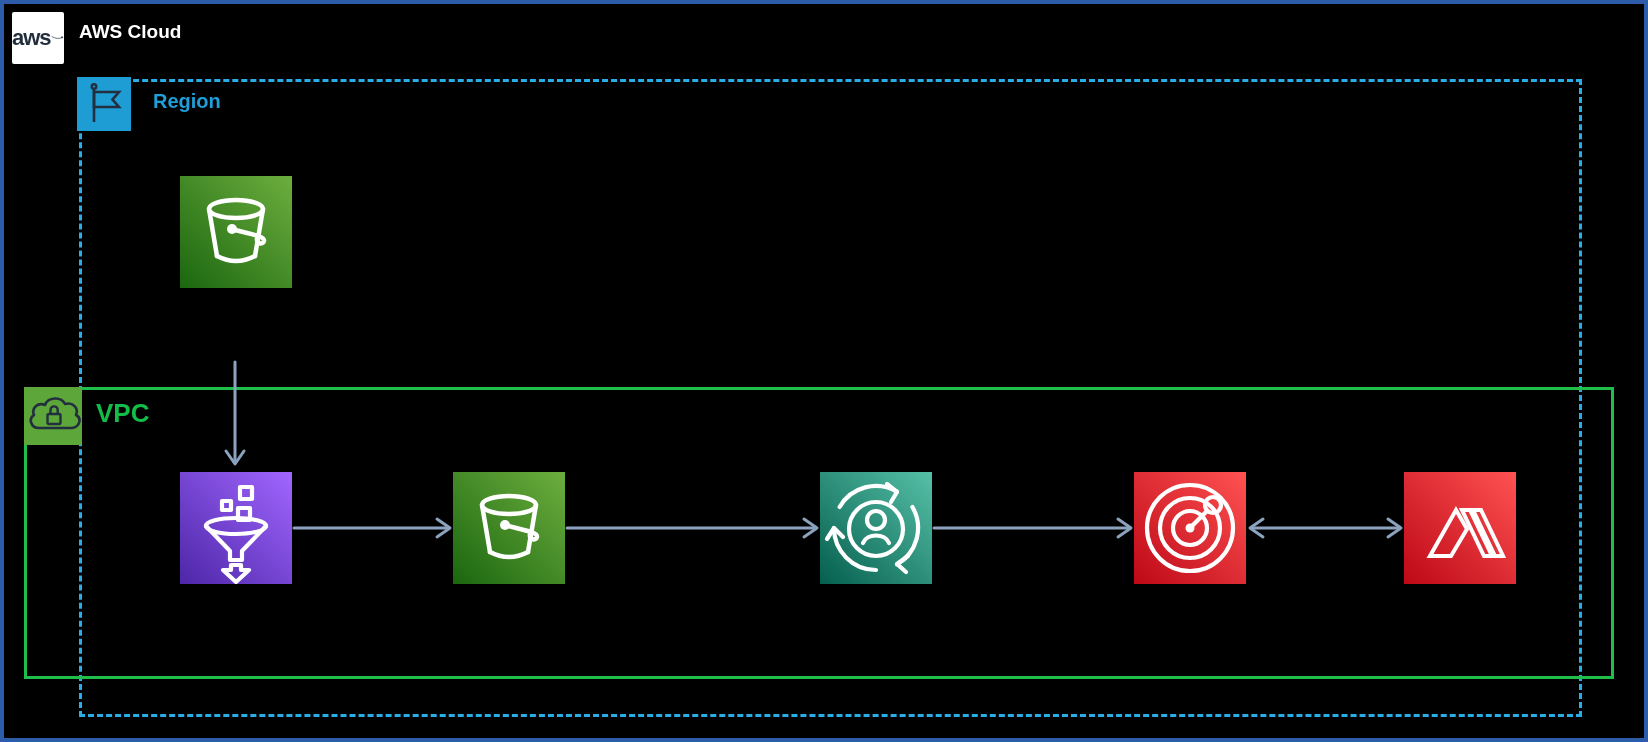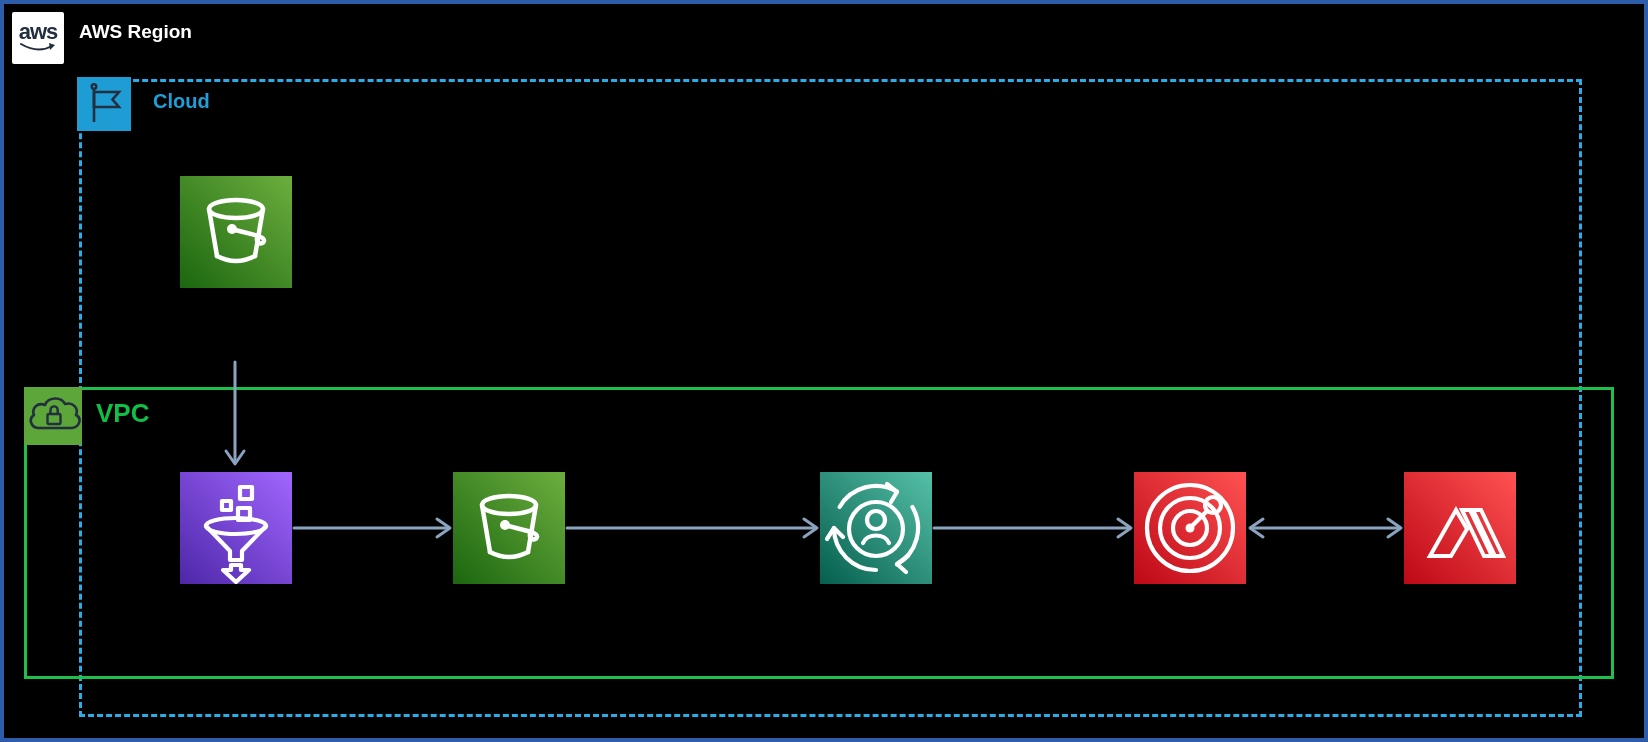"aws" .aws-logo { flex-direction: column -> row }
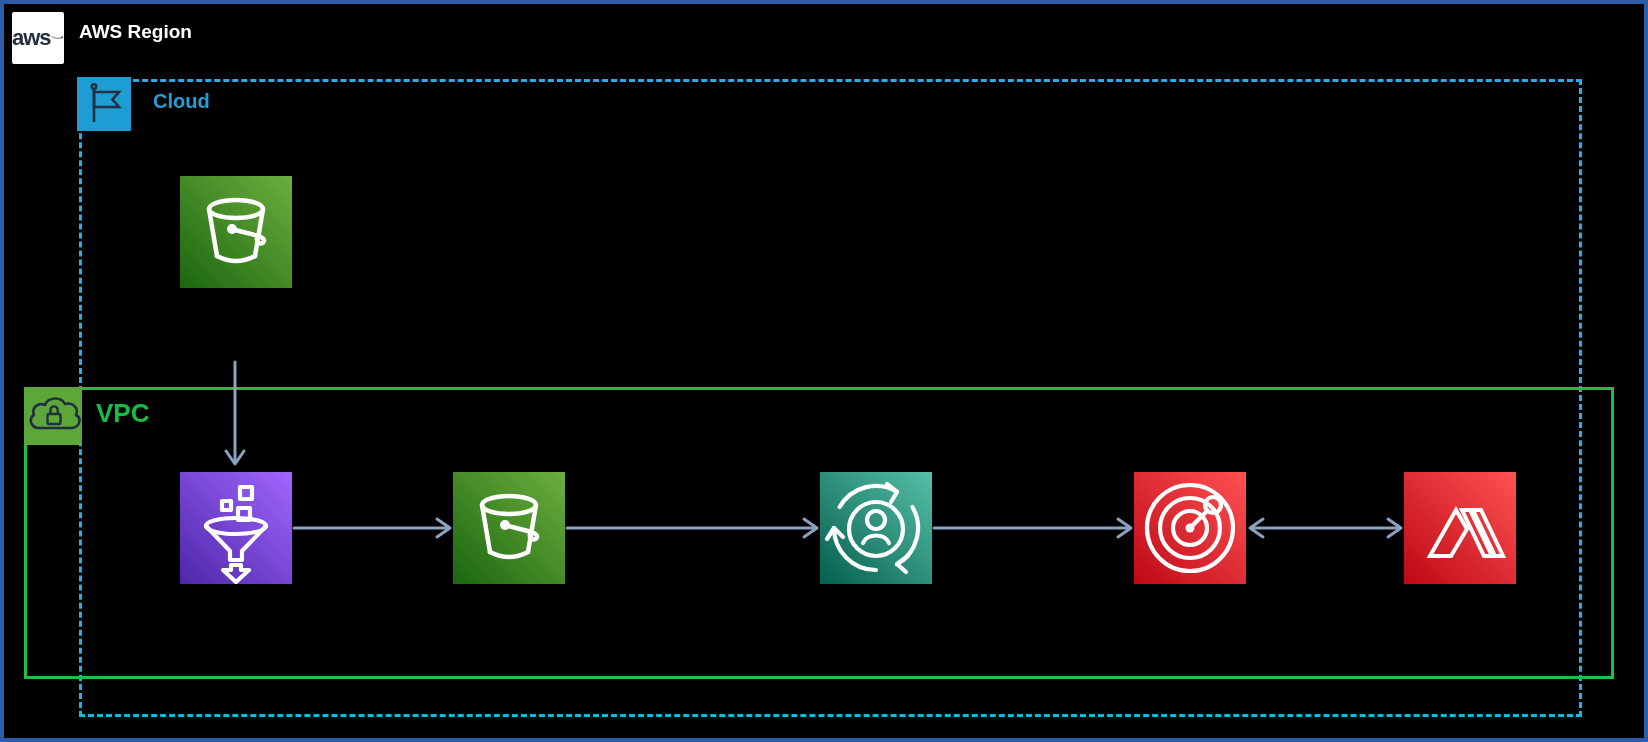"AWS Region" div.cloud-title { text: Region -> Cloud }
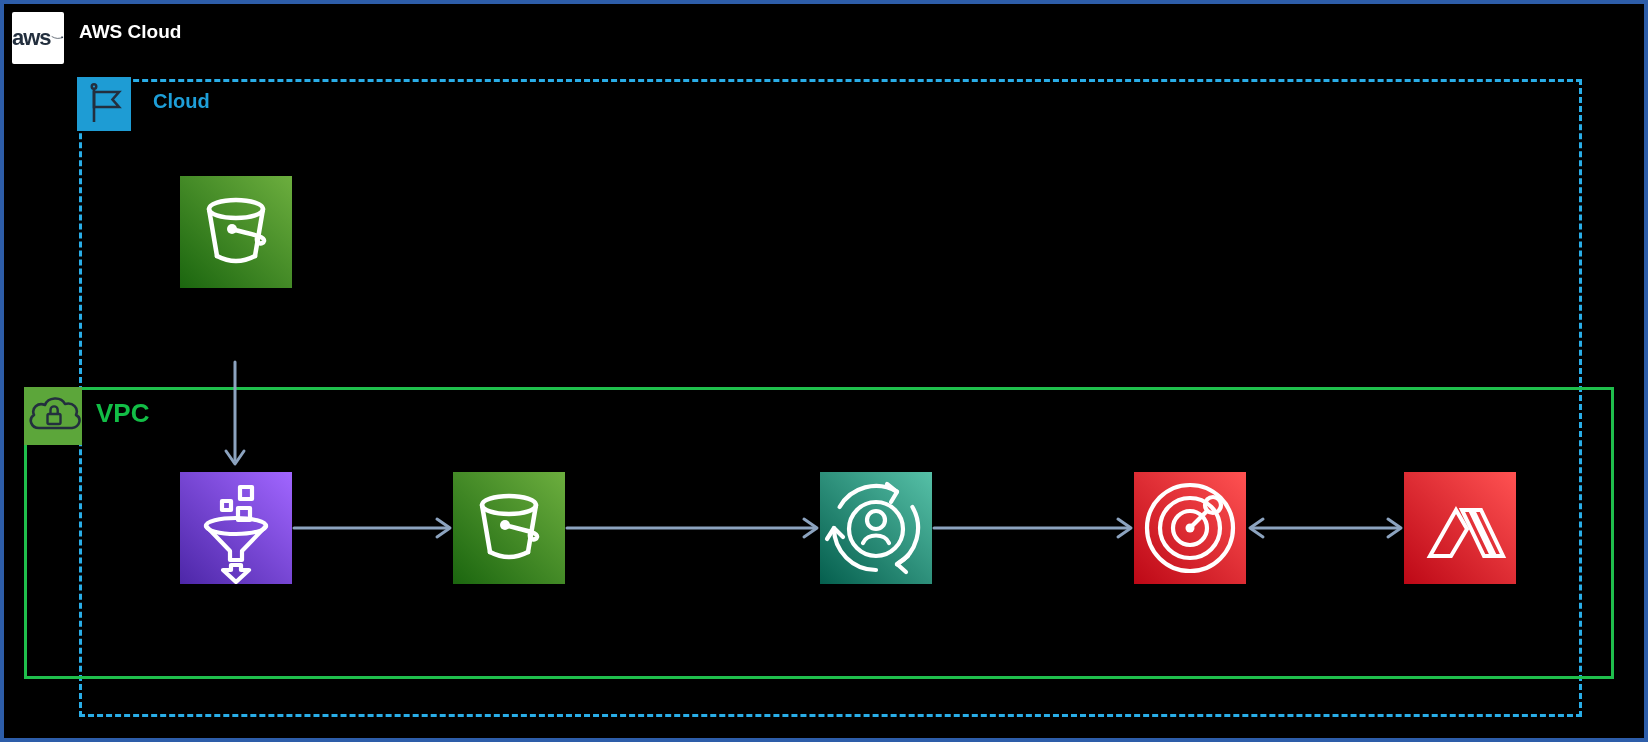"Cloud" div.region-label { text: Cloud -> Region }
